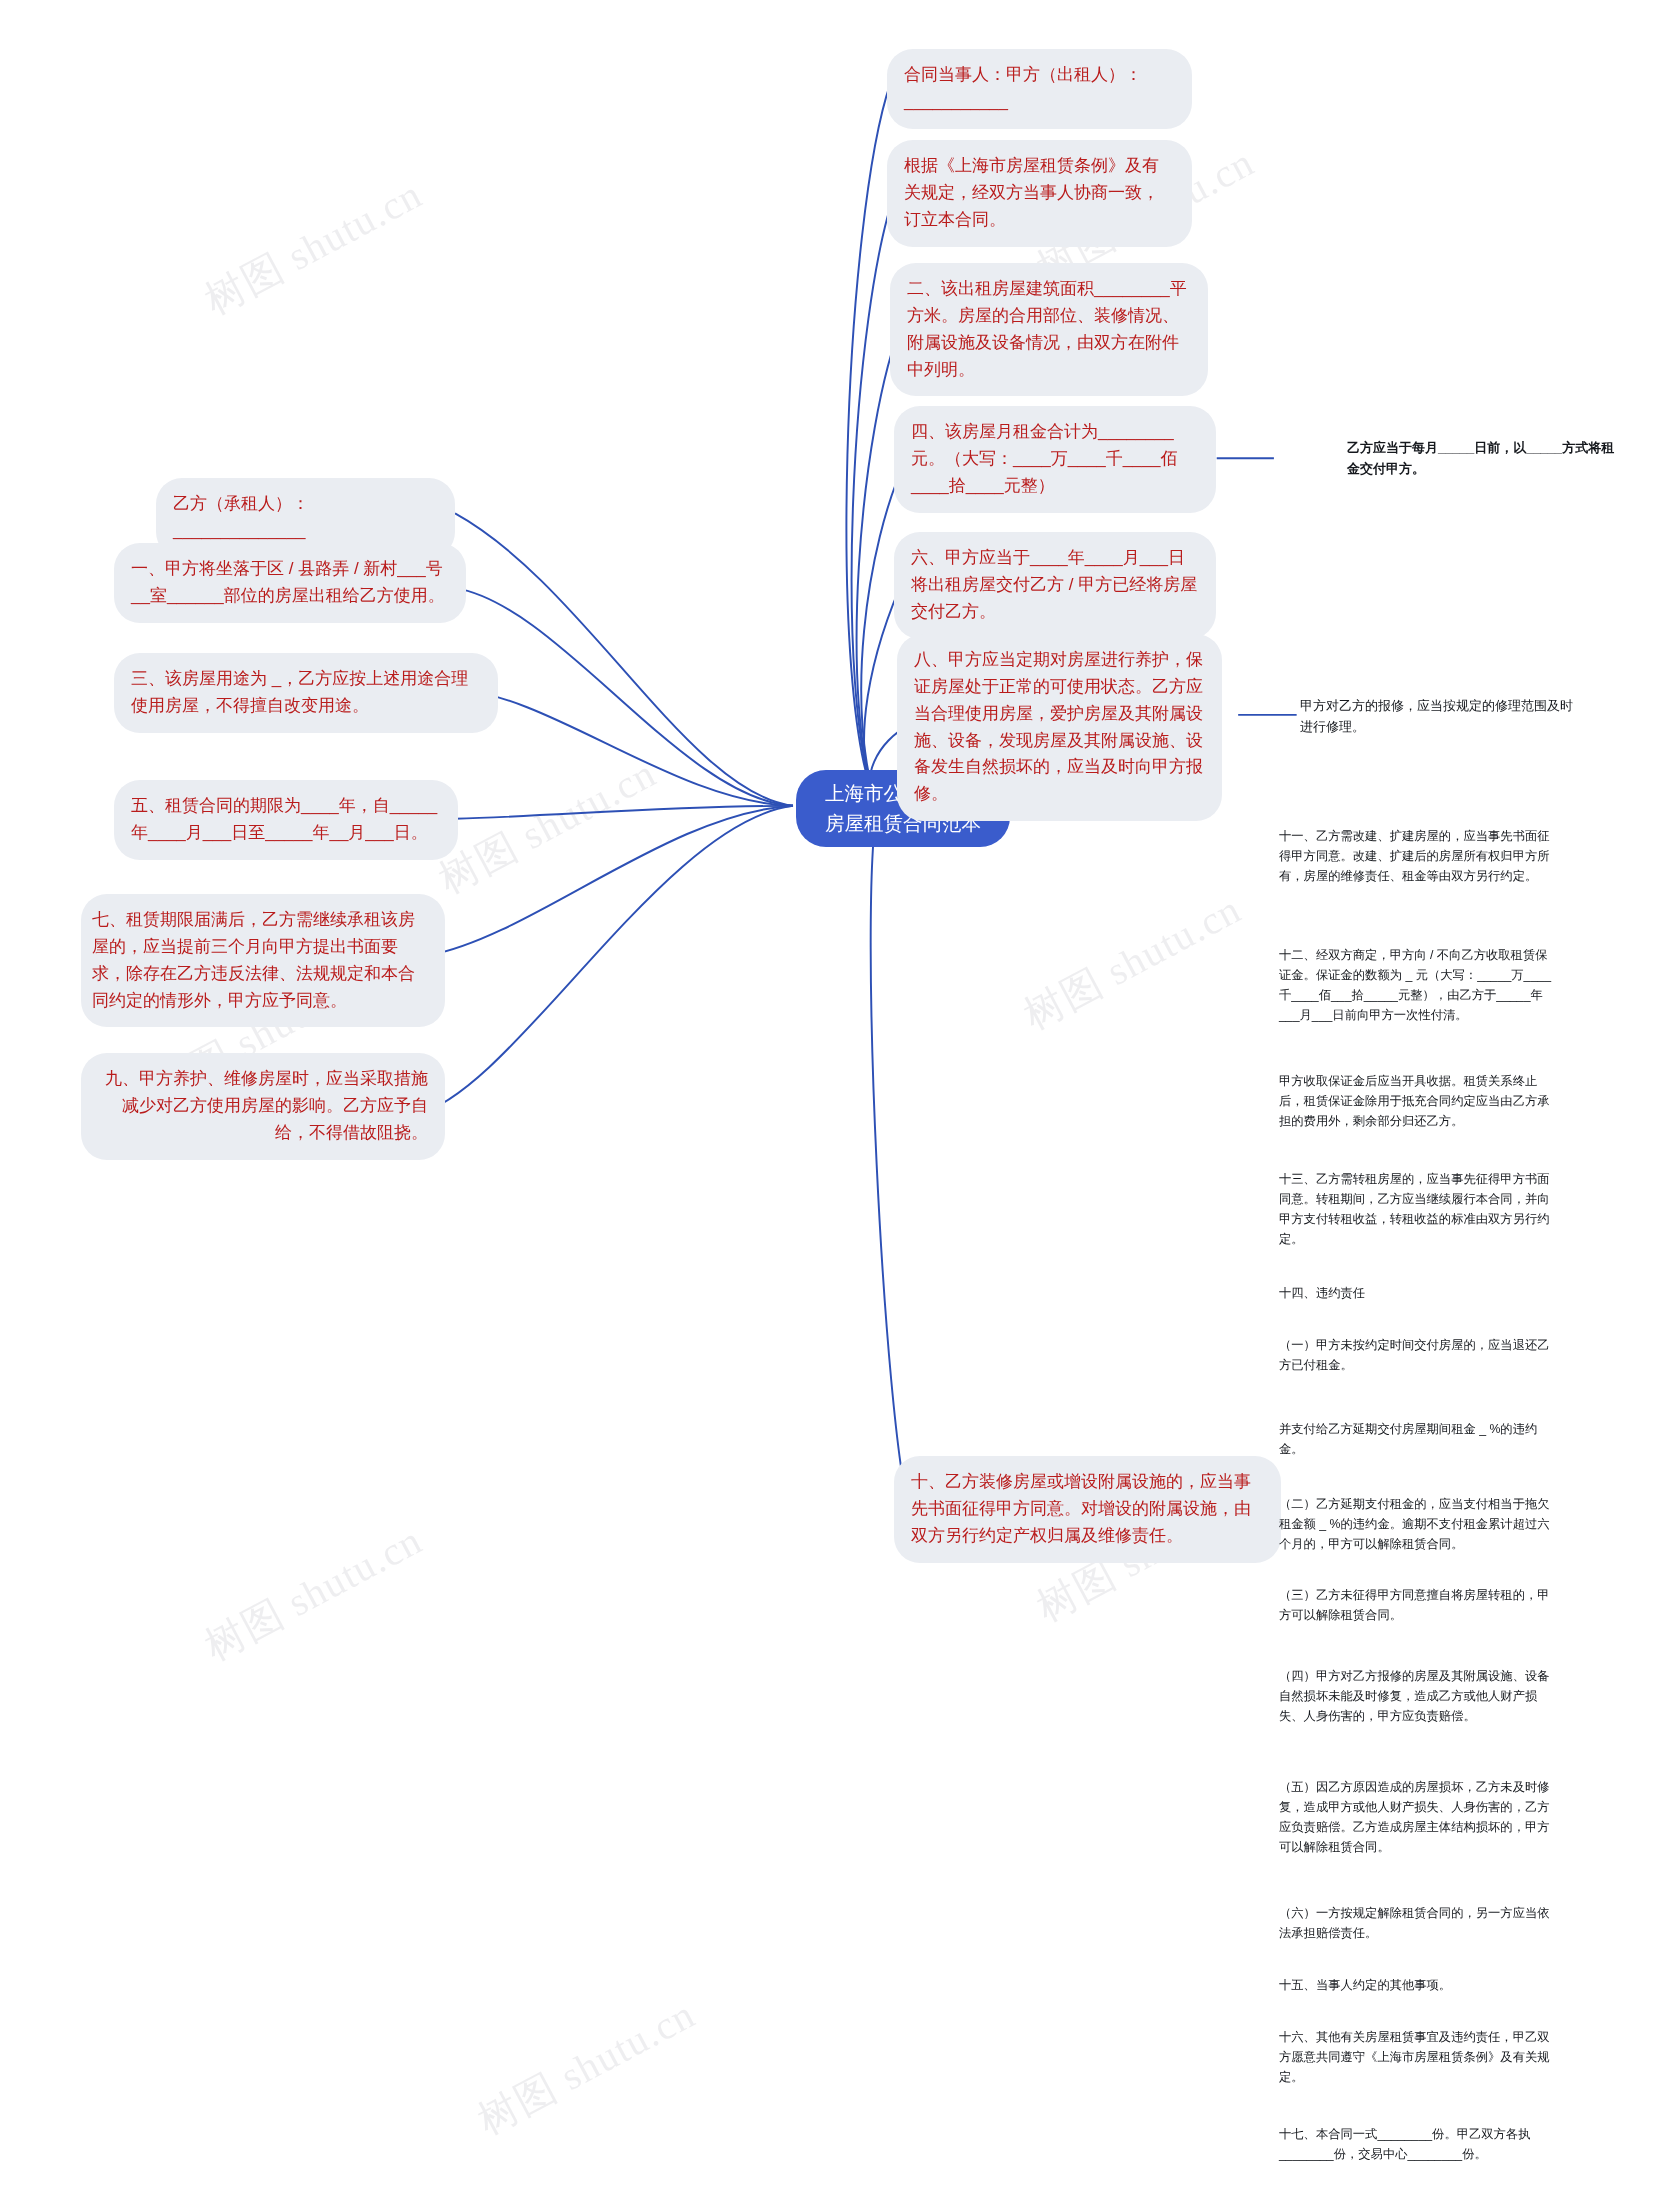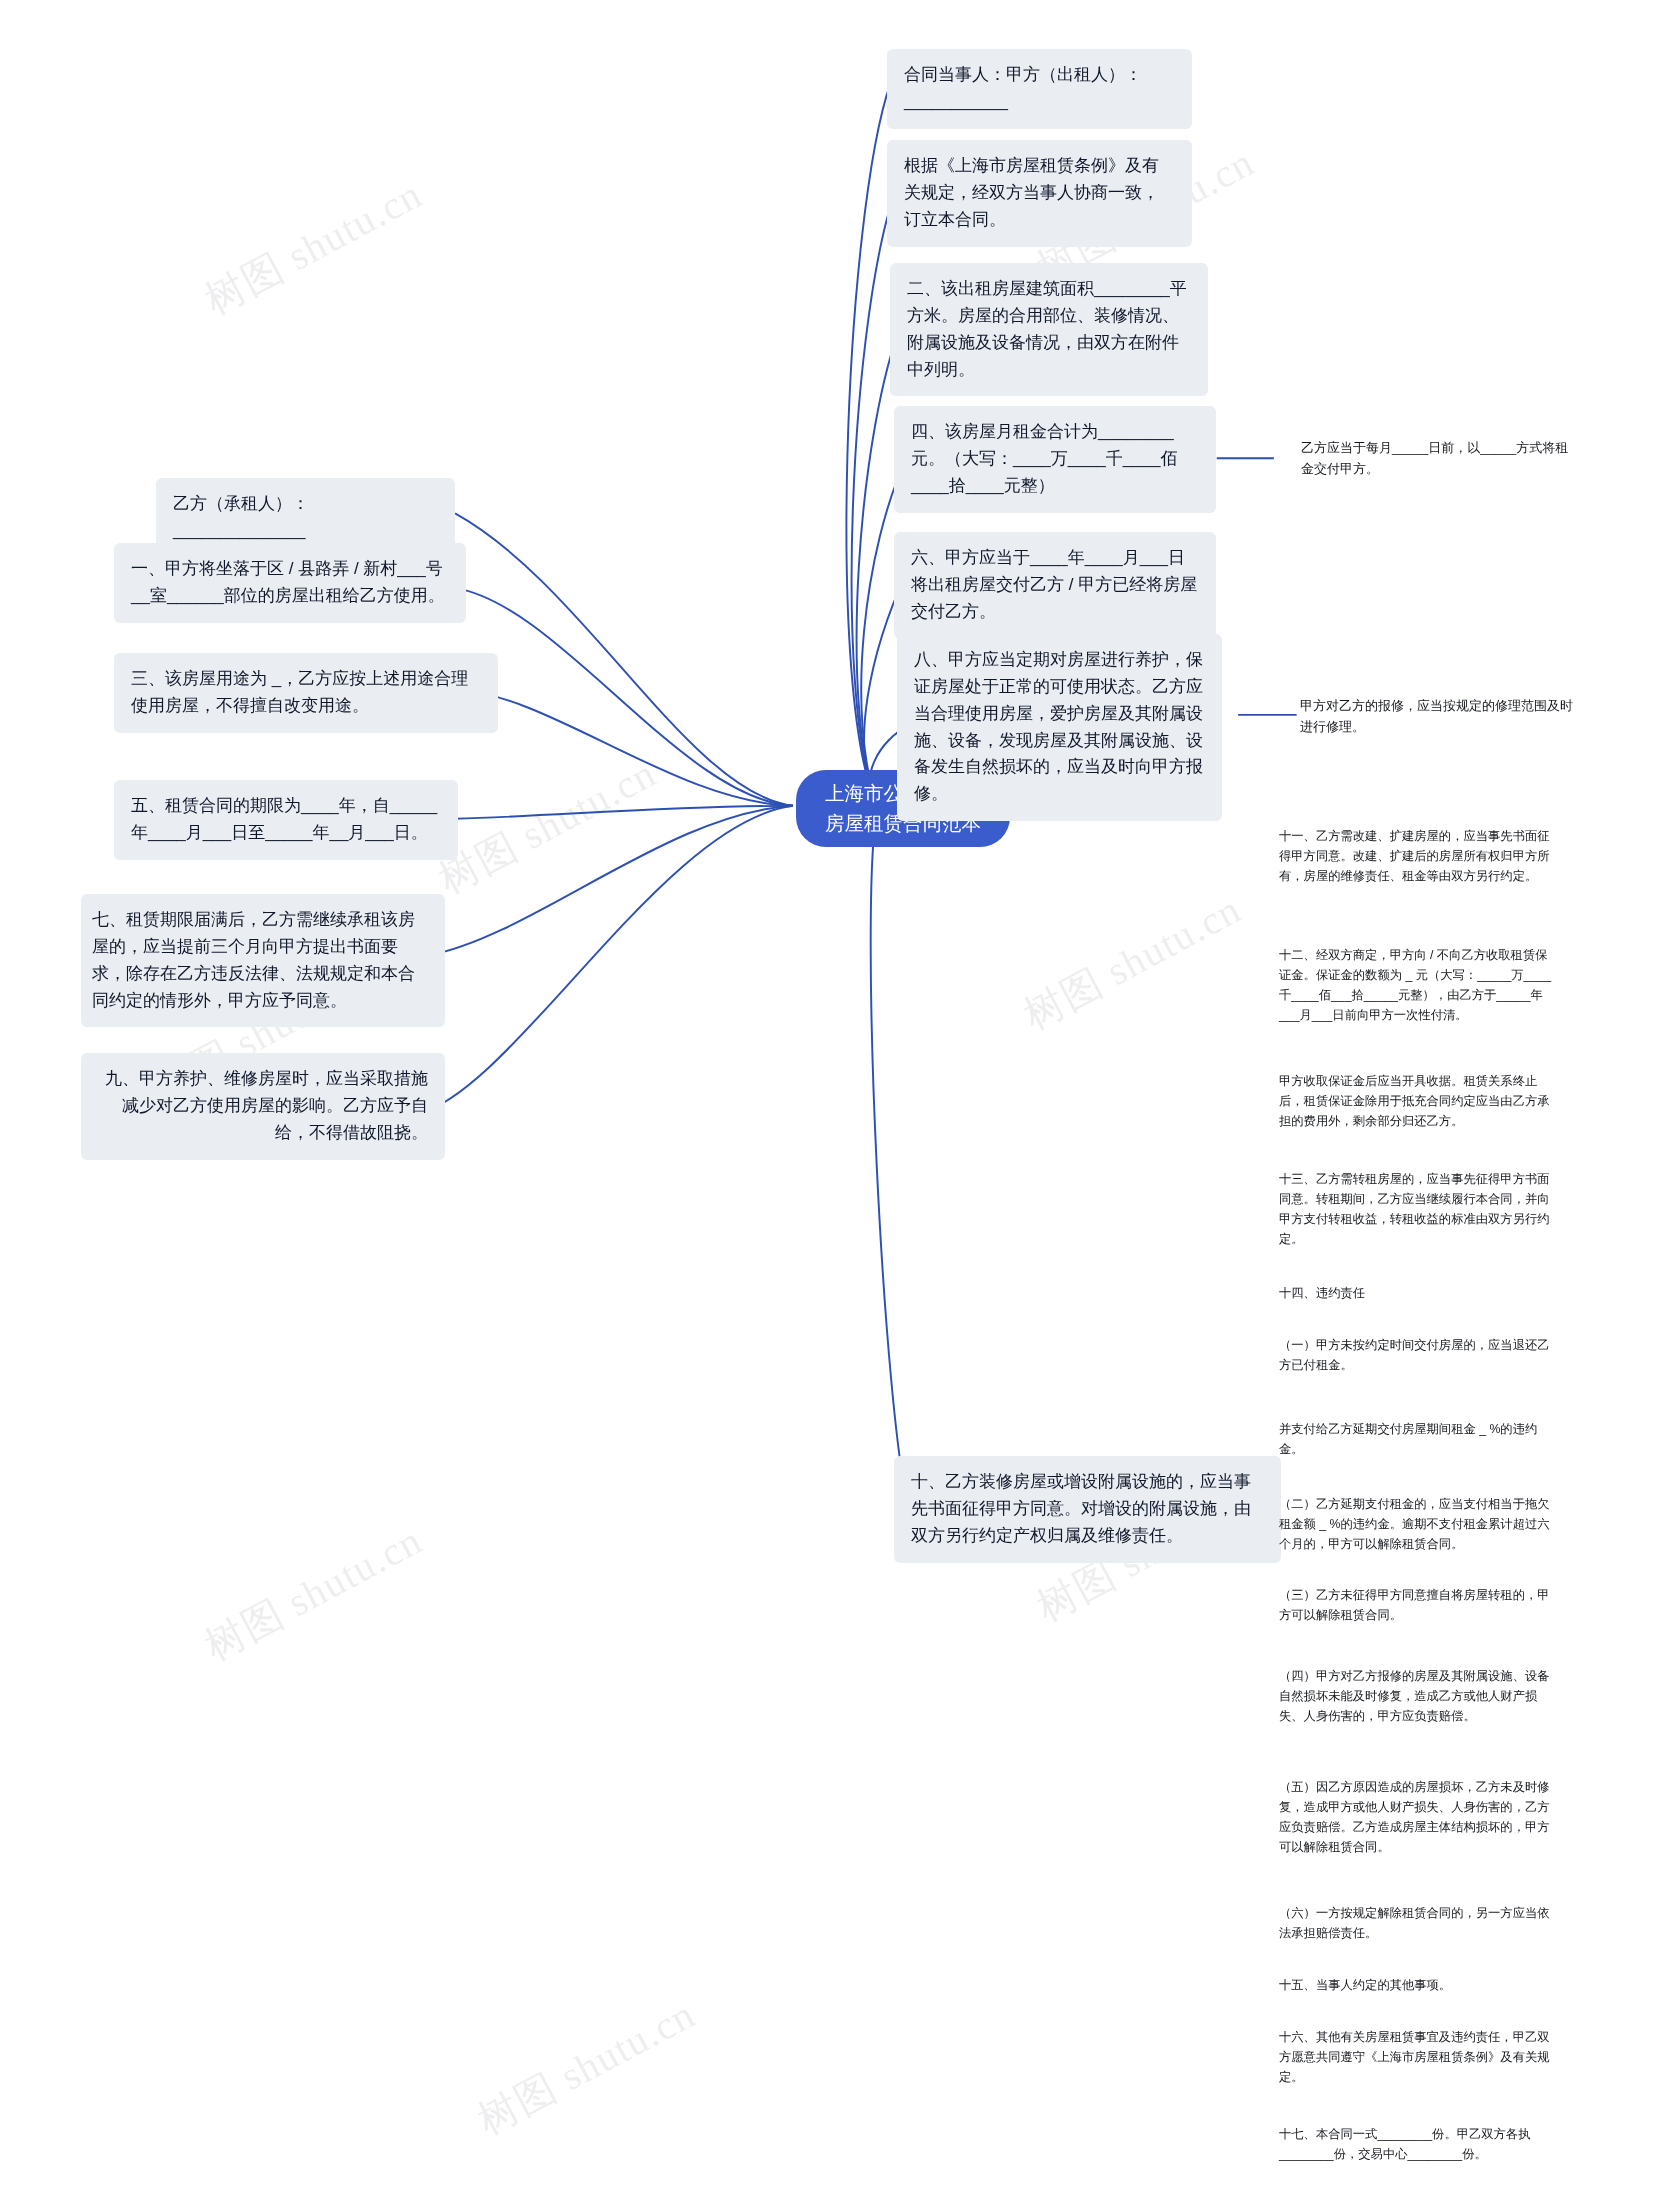"合同当事人：甲方（出租人）：___________" .node { border-radius: 6px -> 26px; color: #0f172a -> #b91c1c }
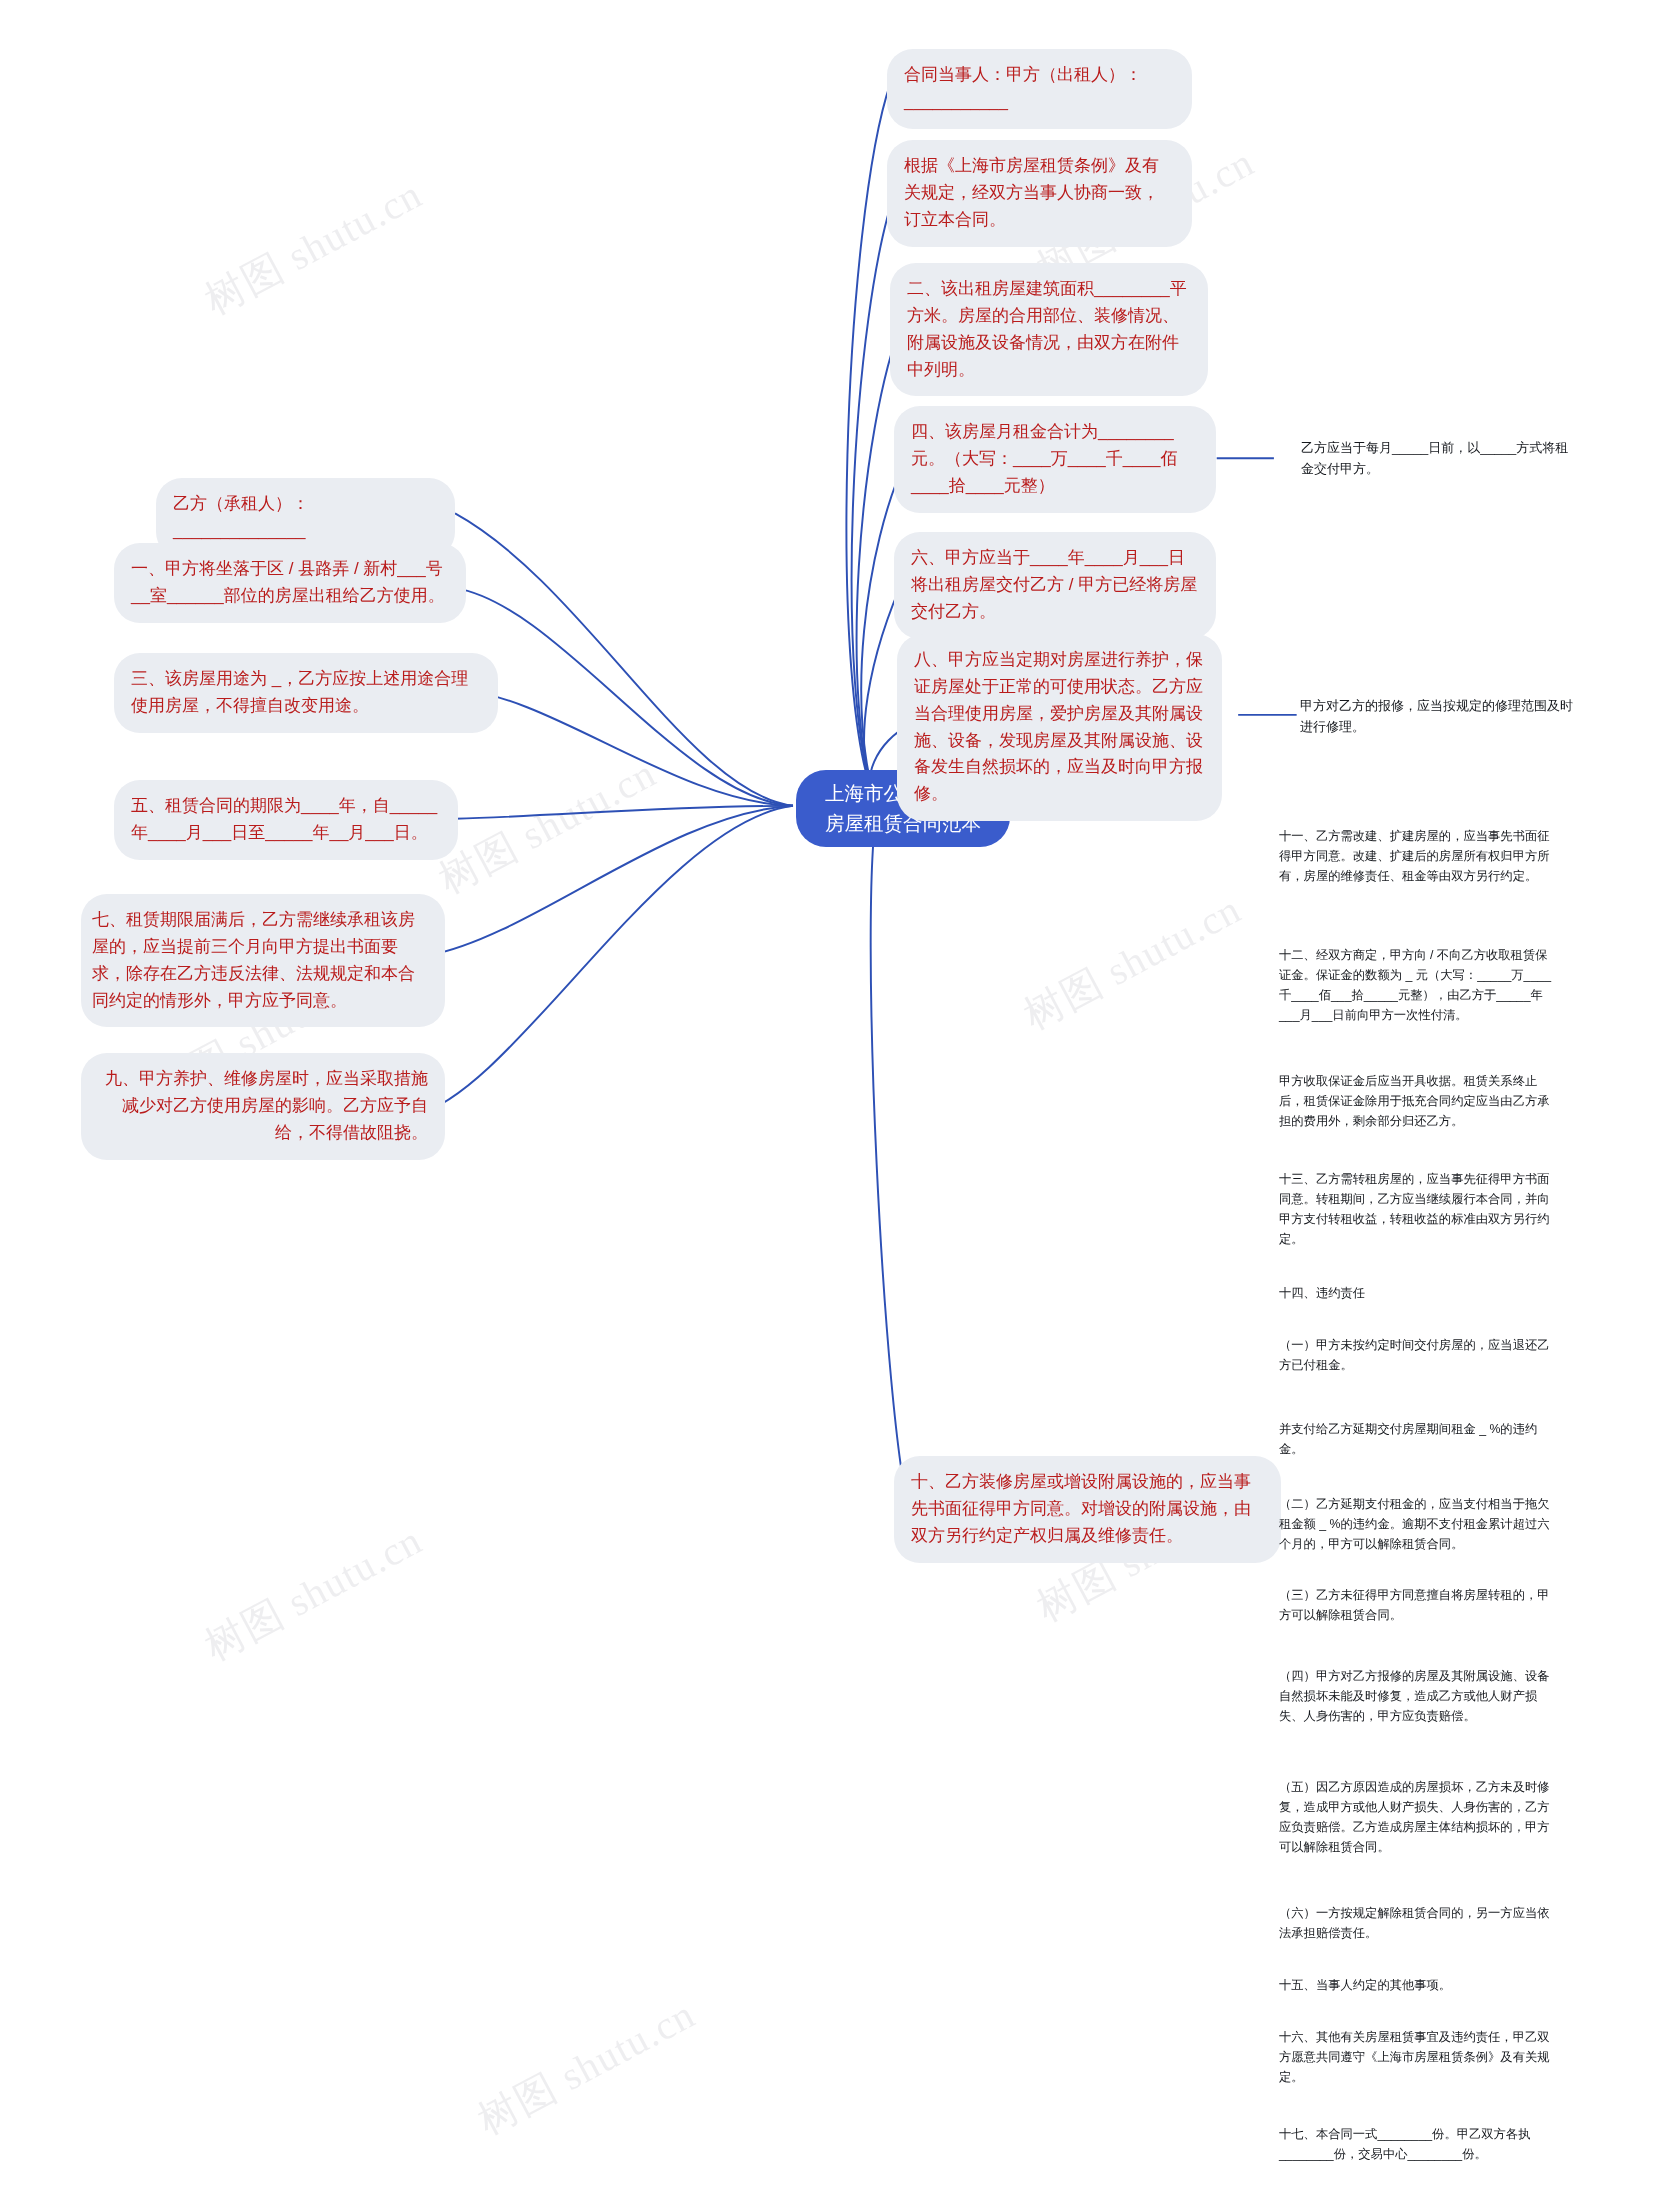"乙方应当于每月_____日前，以_____方式将租金交付甲方。" div.leaf { font-weight: none -> bold; left: 1301px -> 1347px }
